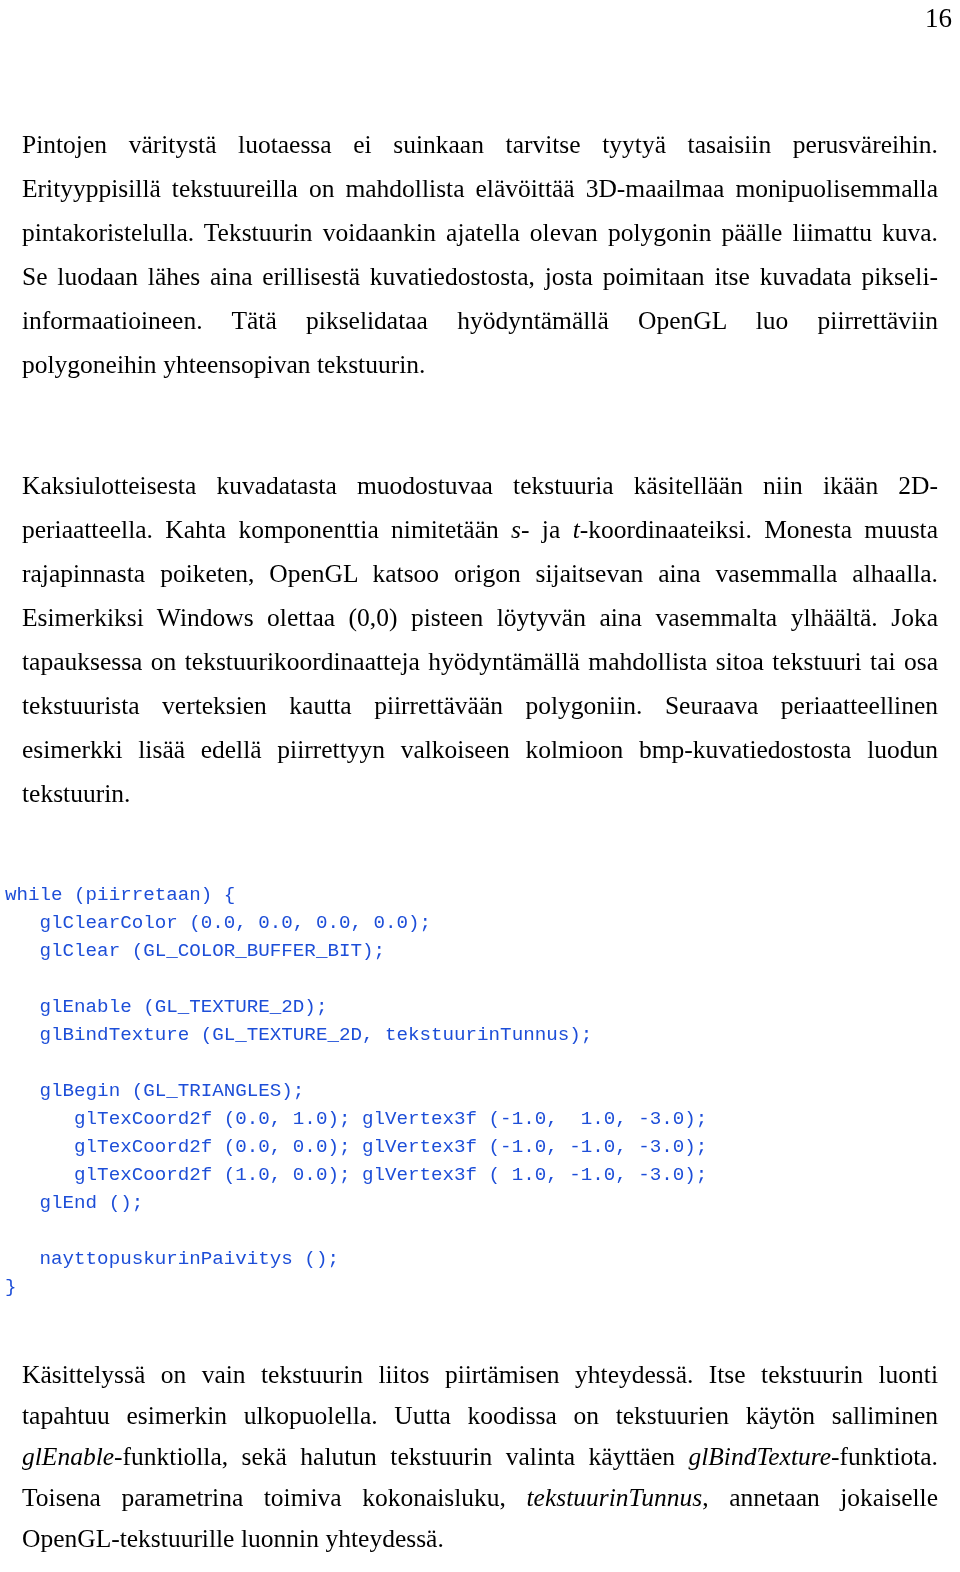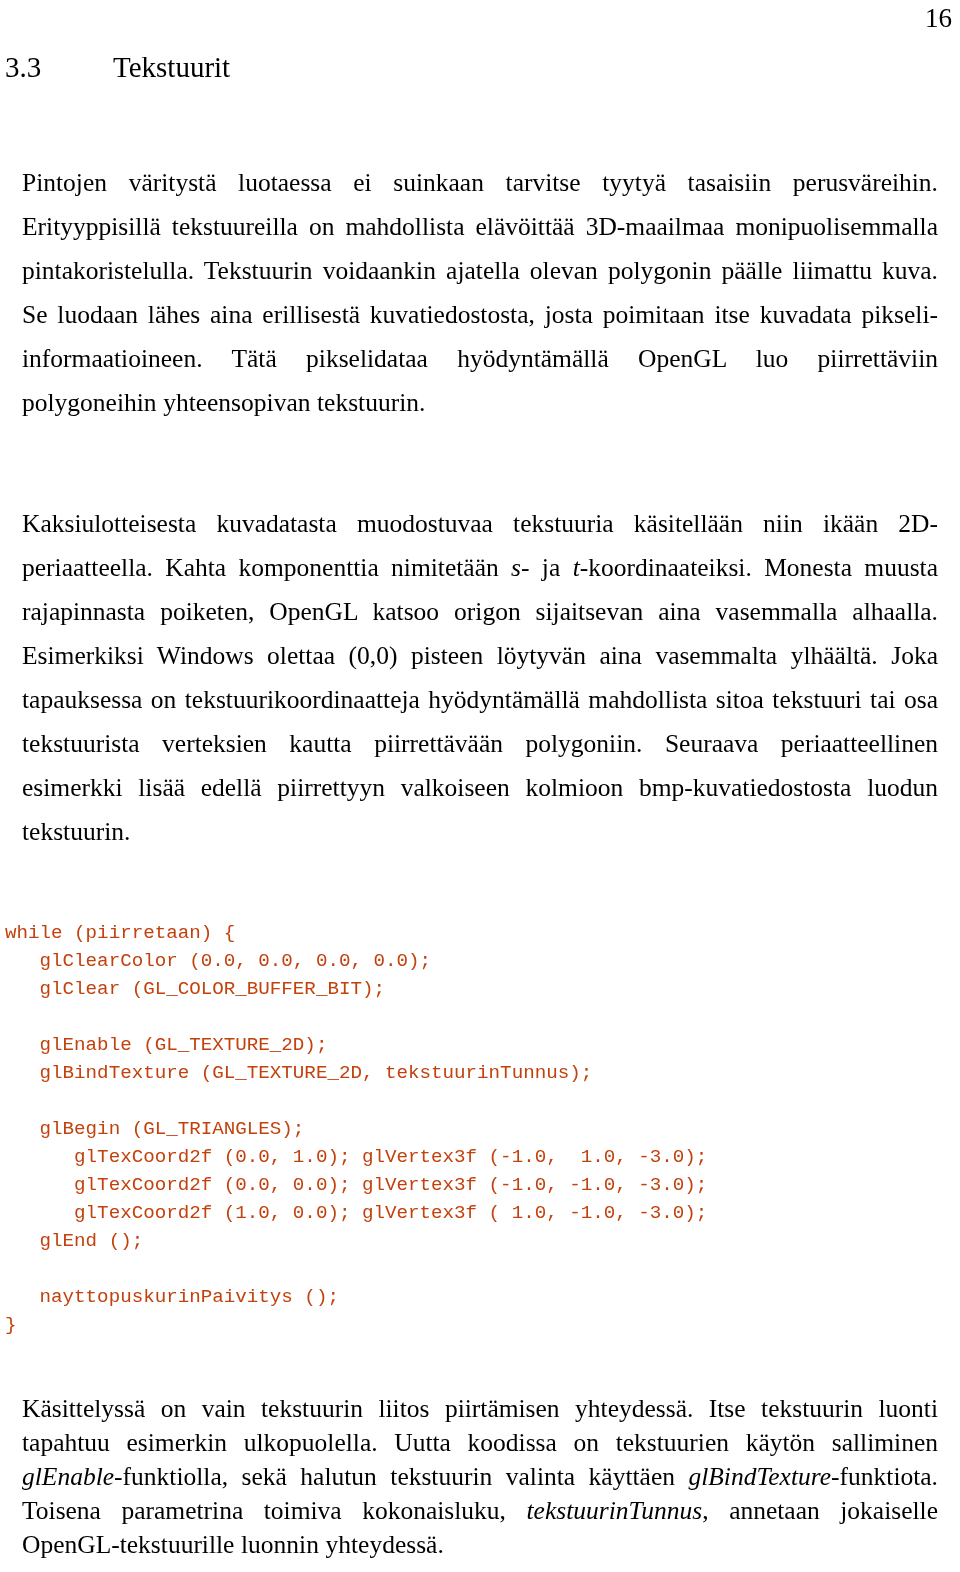"3.3 Tekstuurit" div.heading { html: <div><span>3.3</span><span>Tekstuurit</span></div> -> none }
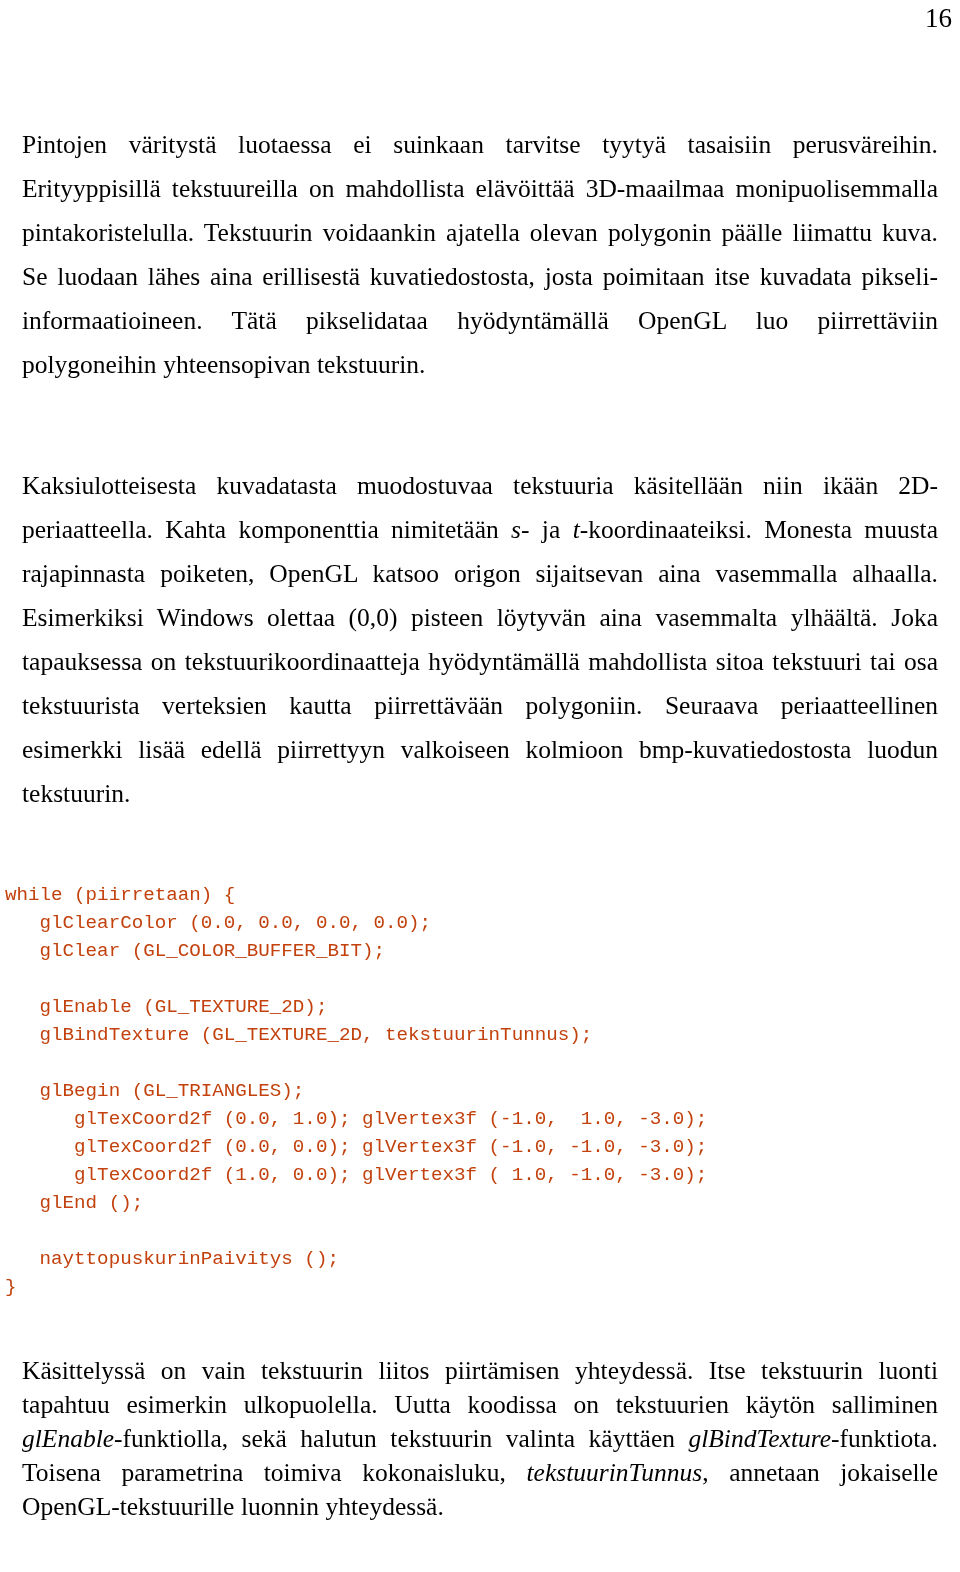"while (piirretaan) {" .code { color: #c2410c -> #1d4ed8 }
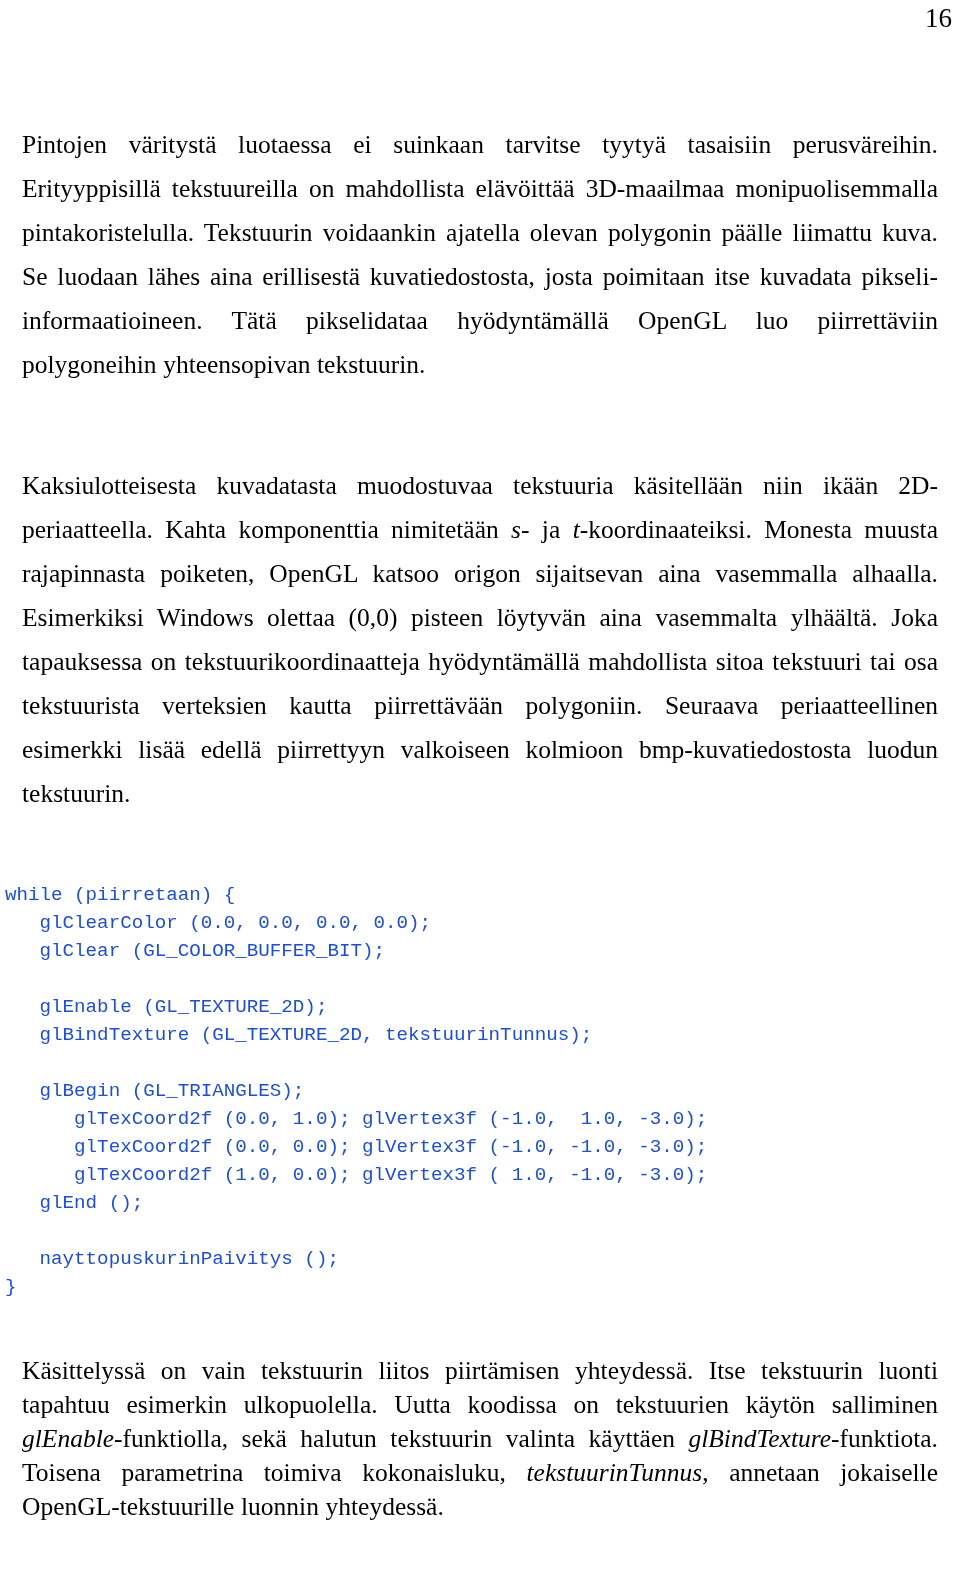"Käsittelyssä on vain tekstuurin liitos" .para.tight { line-height: 34px -> 41px }
